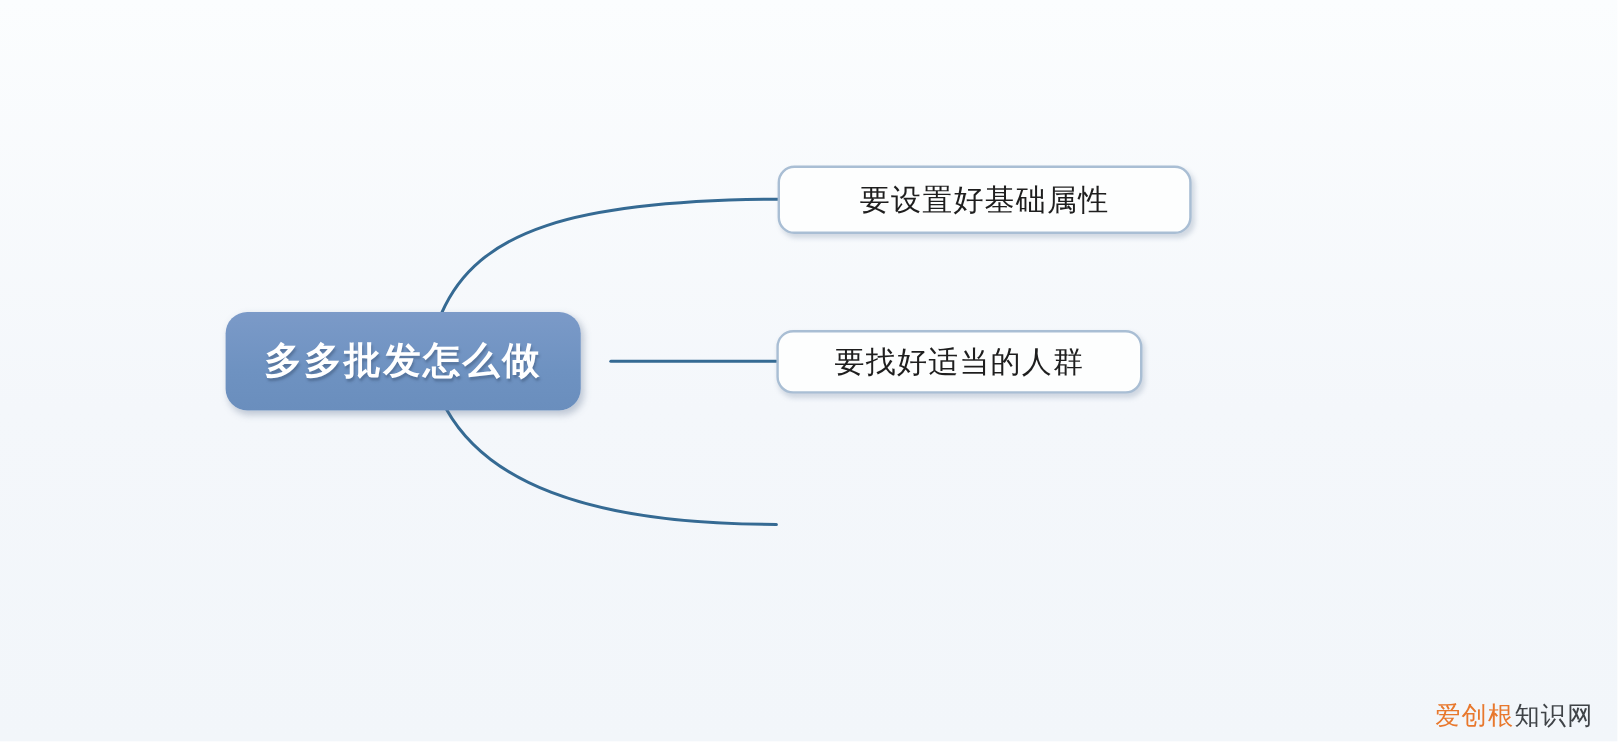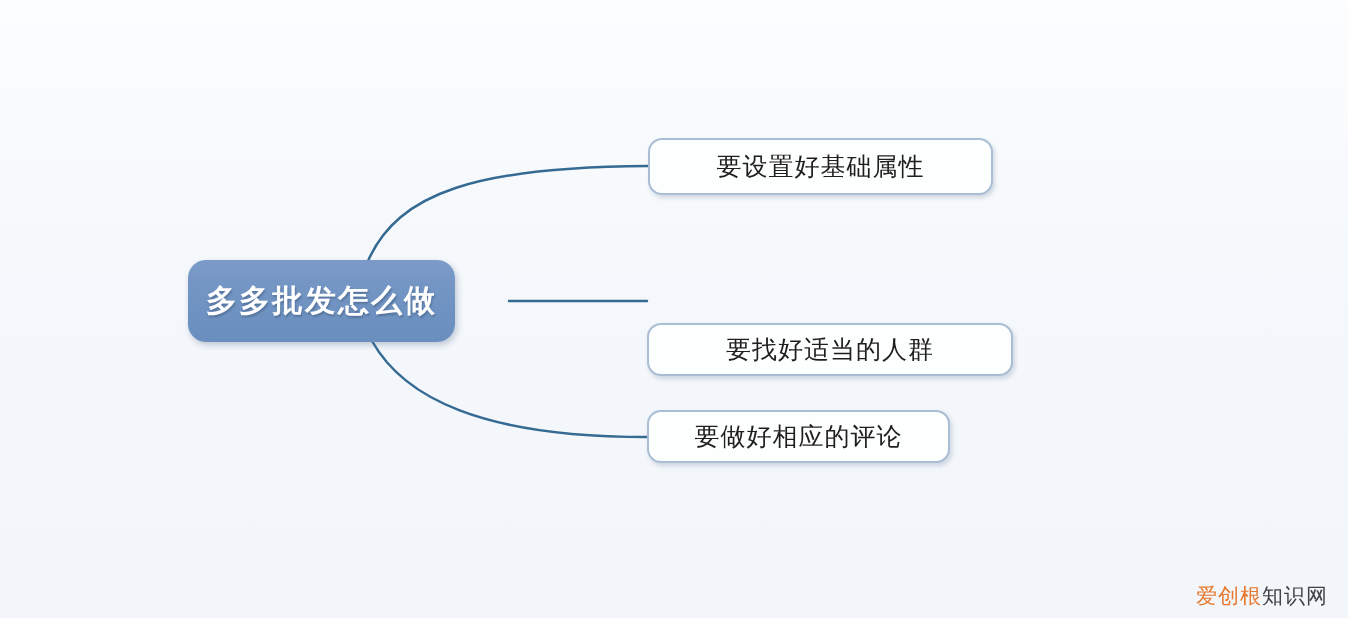"多多批发怎么做" .root-node { width: 267px -> 296px }
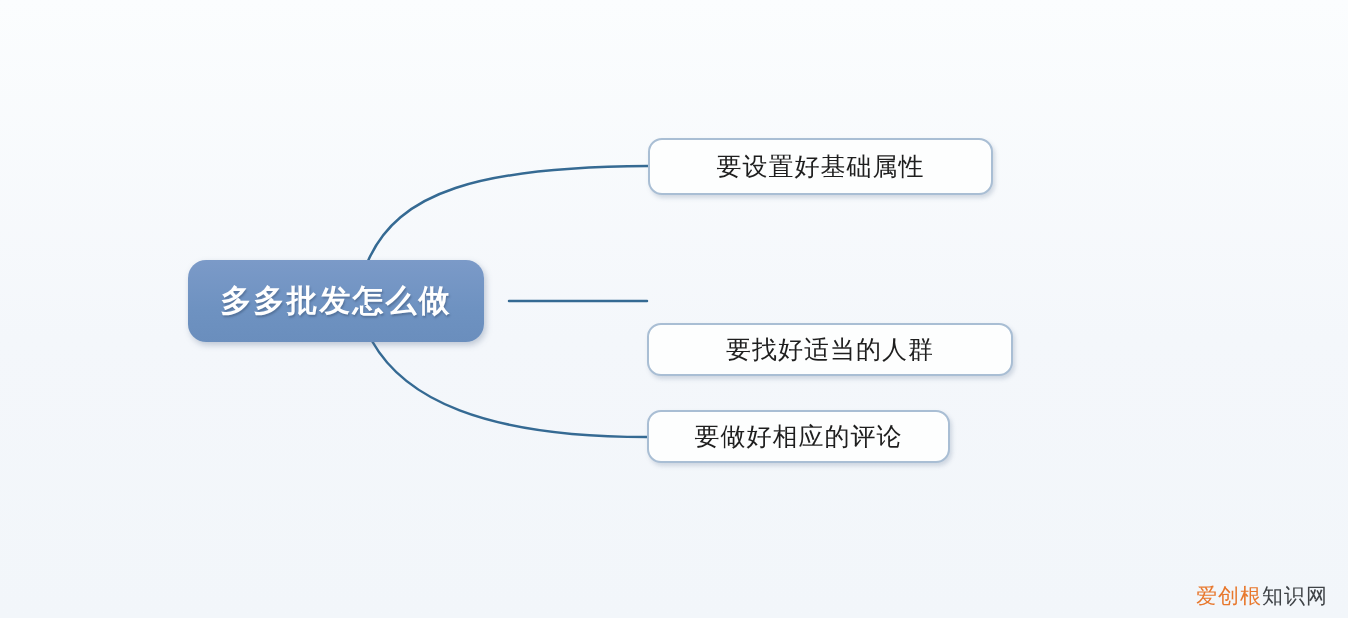"要找好适当的人群" .child-2 { margin-top: 48px -> none; width: 366px -> 305px }
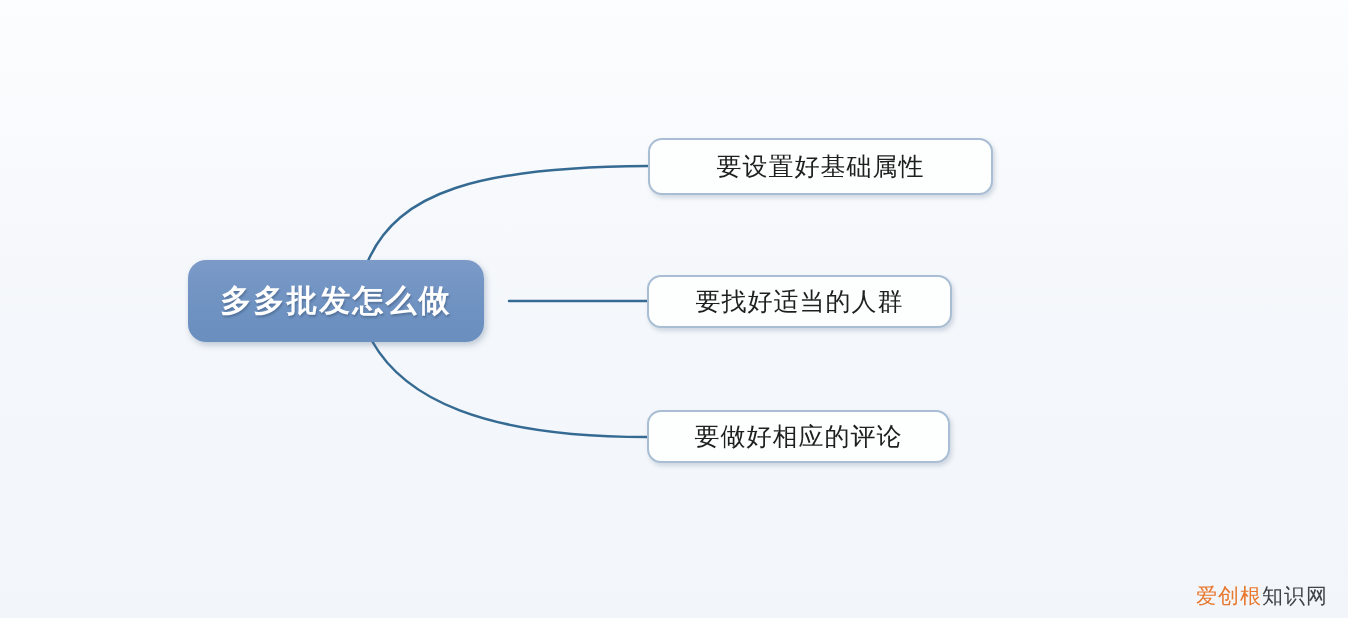"要做好相应的评论" div.node { html: <div> <span>要做好相应的评论</span> </div> -> none }
